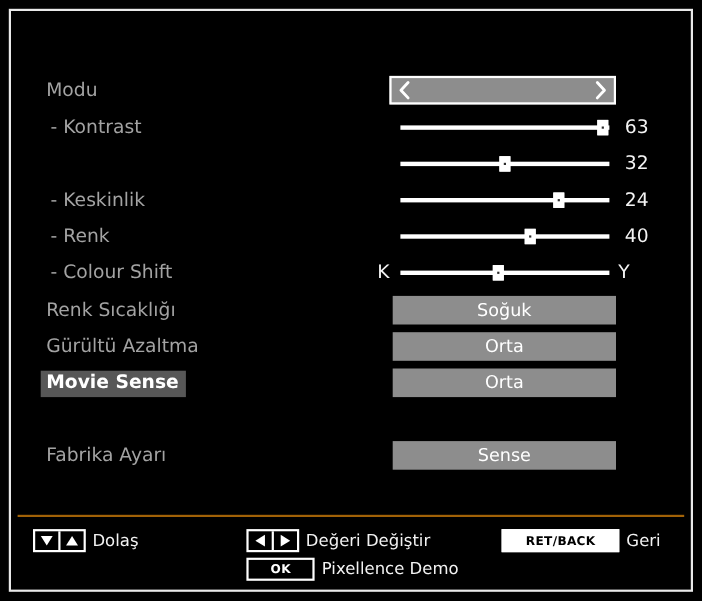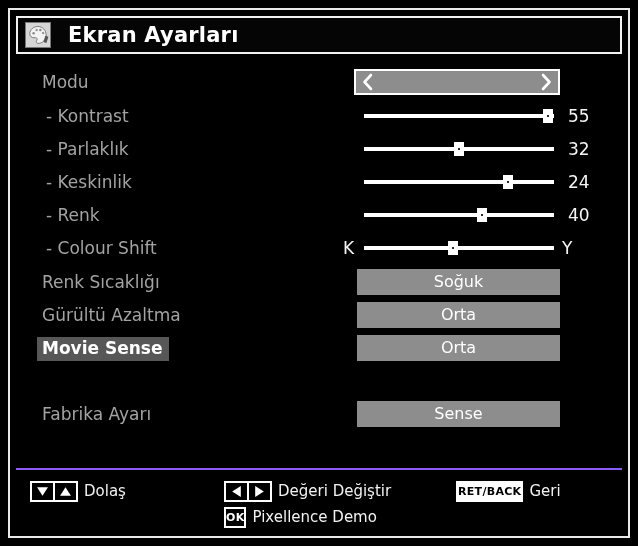"Ekran Ayarları" div.titlebar { html: <div> <span> <svg> <rect></rect> <path></path> <circle></circle> <circle></circle> <circle></circle> <circle></circle> <rect></rect> </svg> </span> <span>Ekran Ayarları</span> </div> -> none }
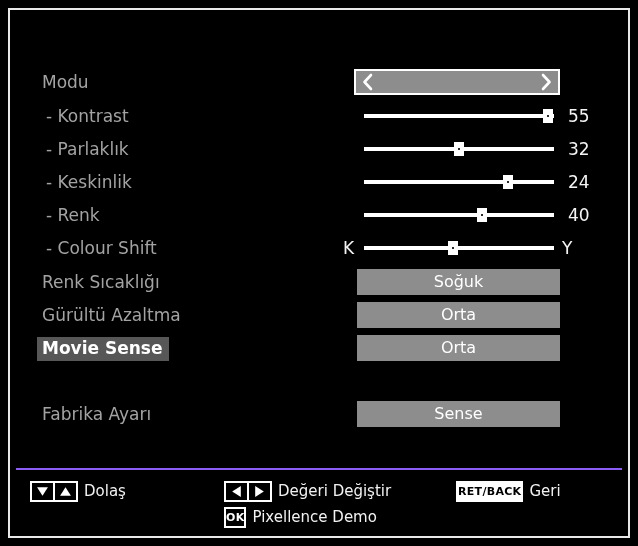"55" span.slider-value { text: 55 -> 63 }
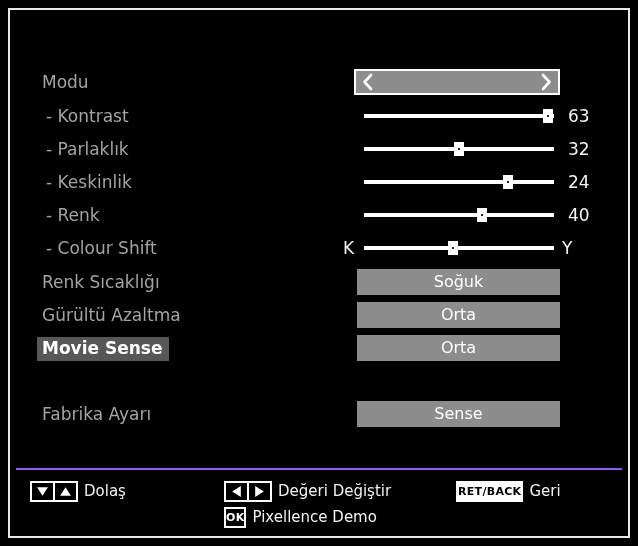"- Parlaklık" span.row-label { html: <span>- Parlaklık</span> -> none }
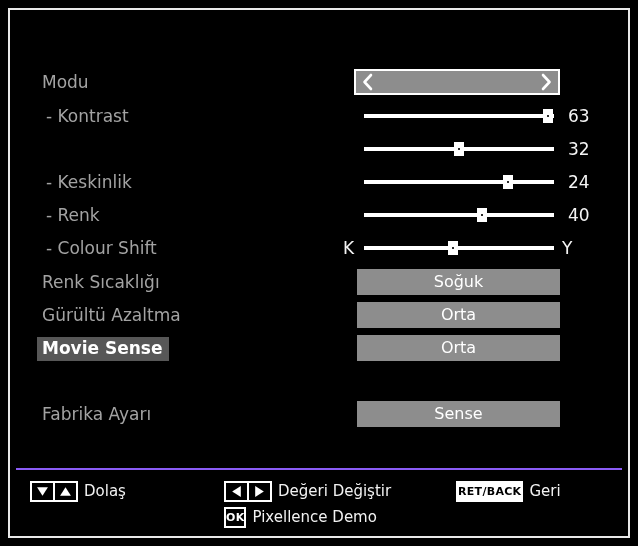"Dolaş" .footer { border-top: 2px solid #8b5cf6 -> 2px solid #a16207 }
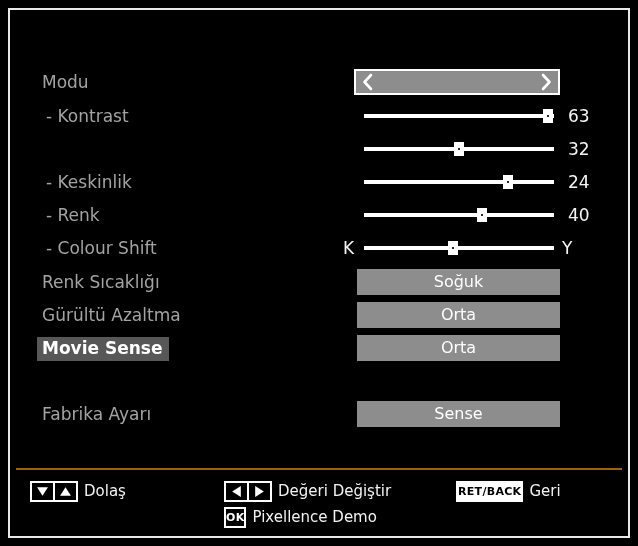"RET/BACK" .keybox { padding: 0 0 -> 0 20px }
